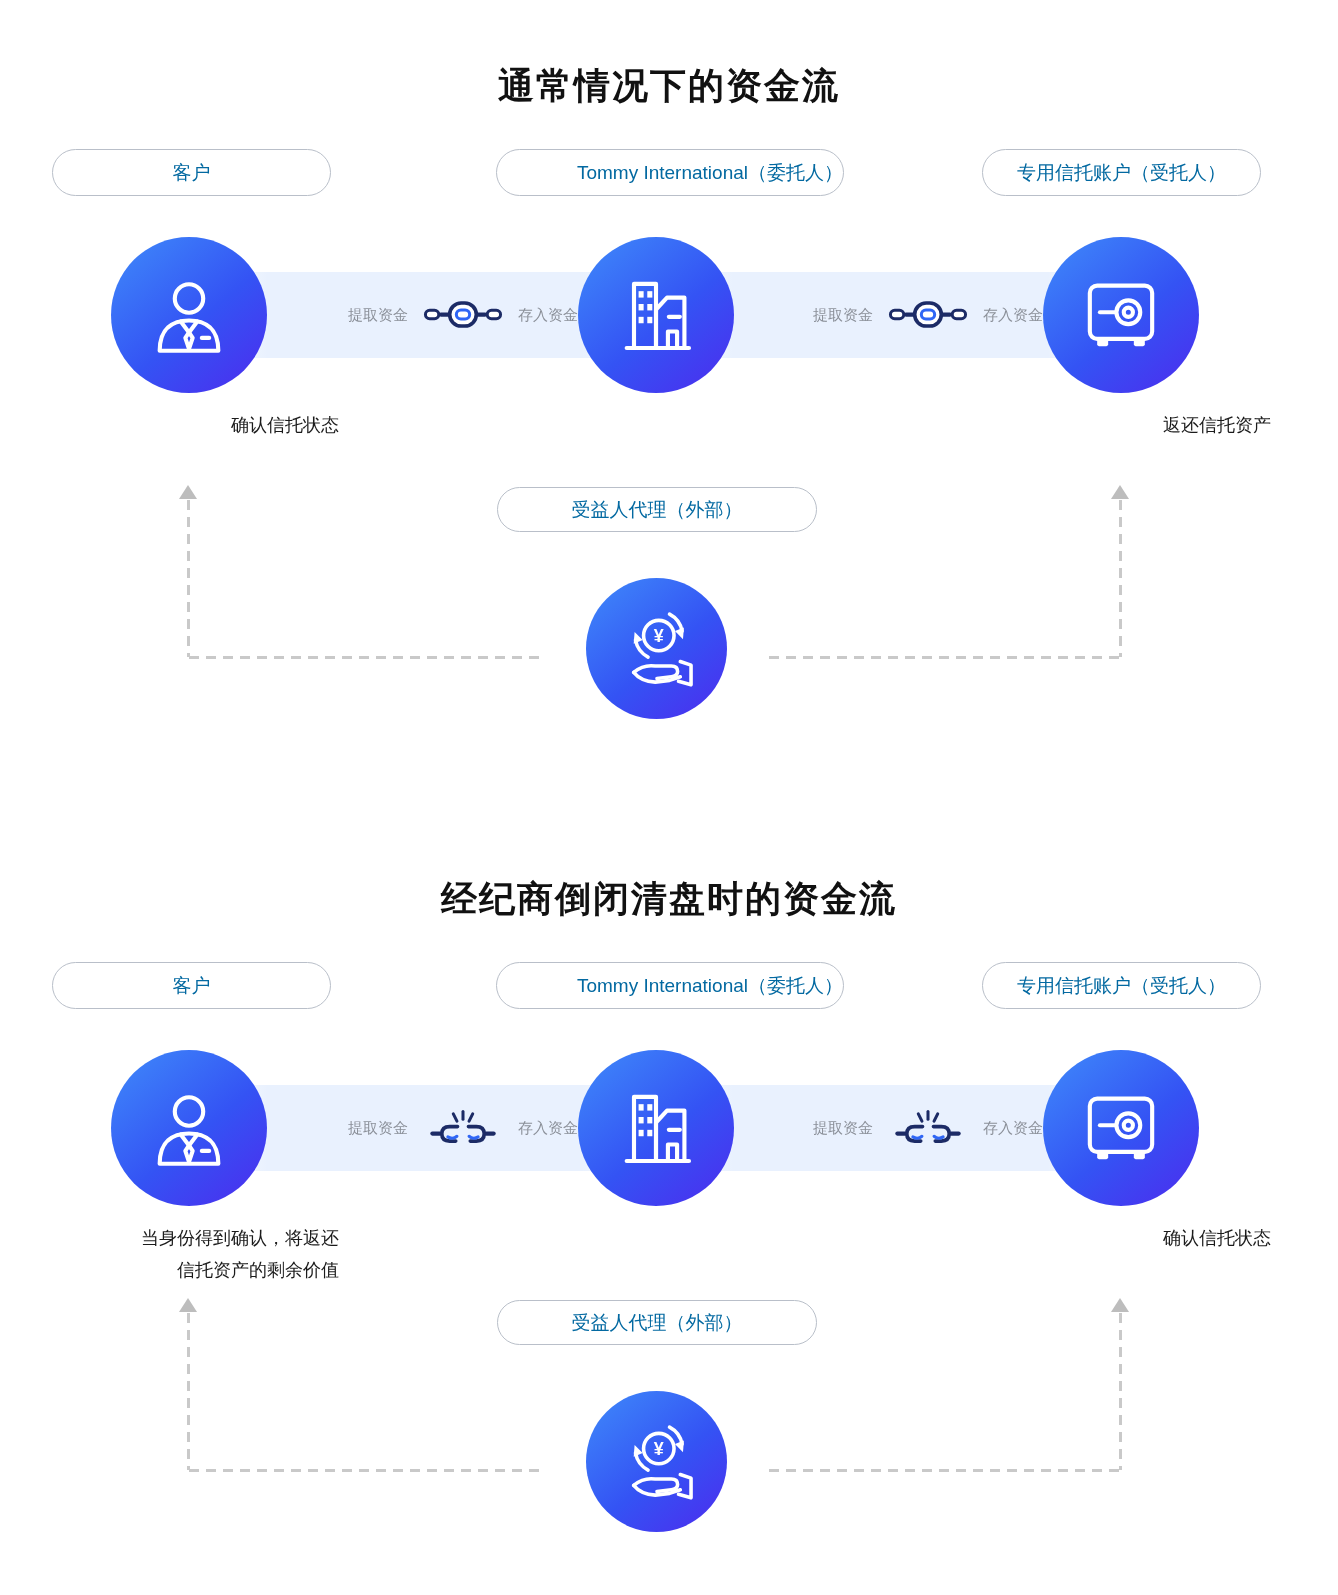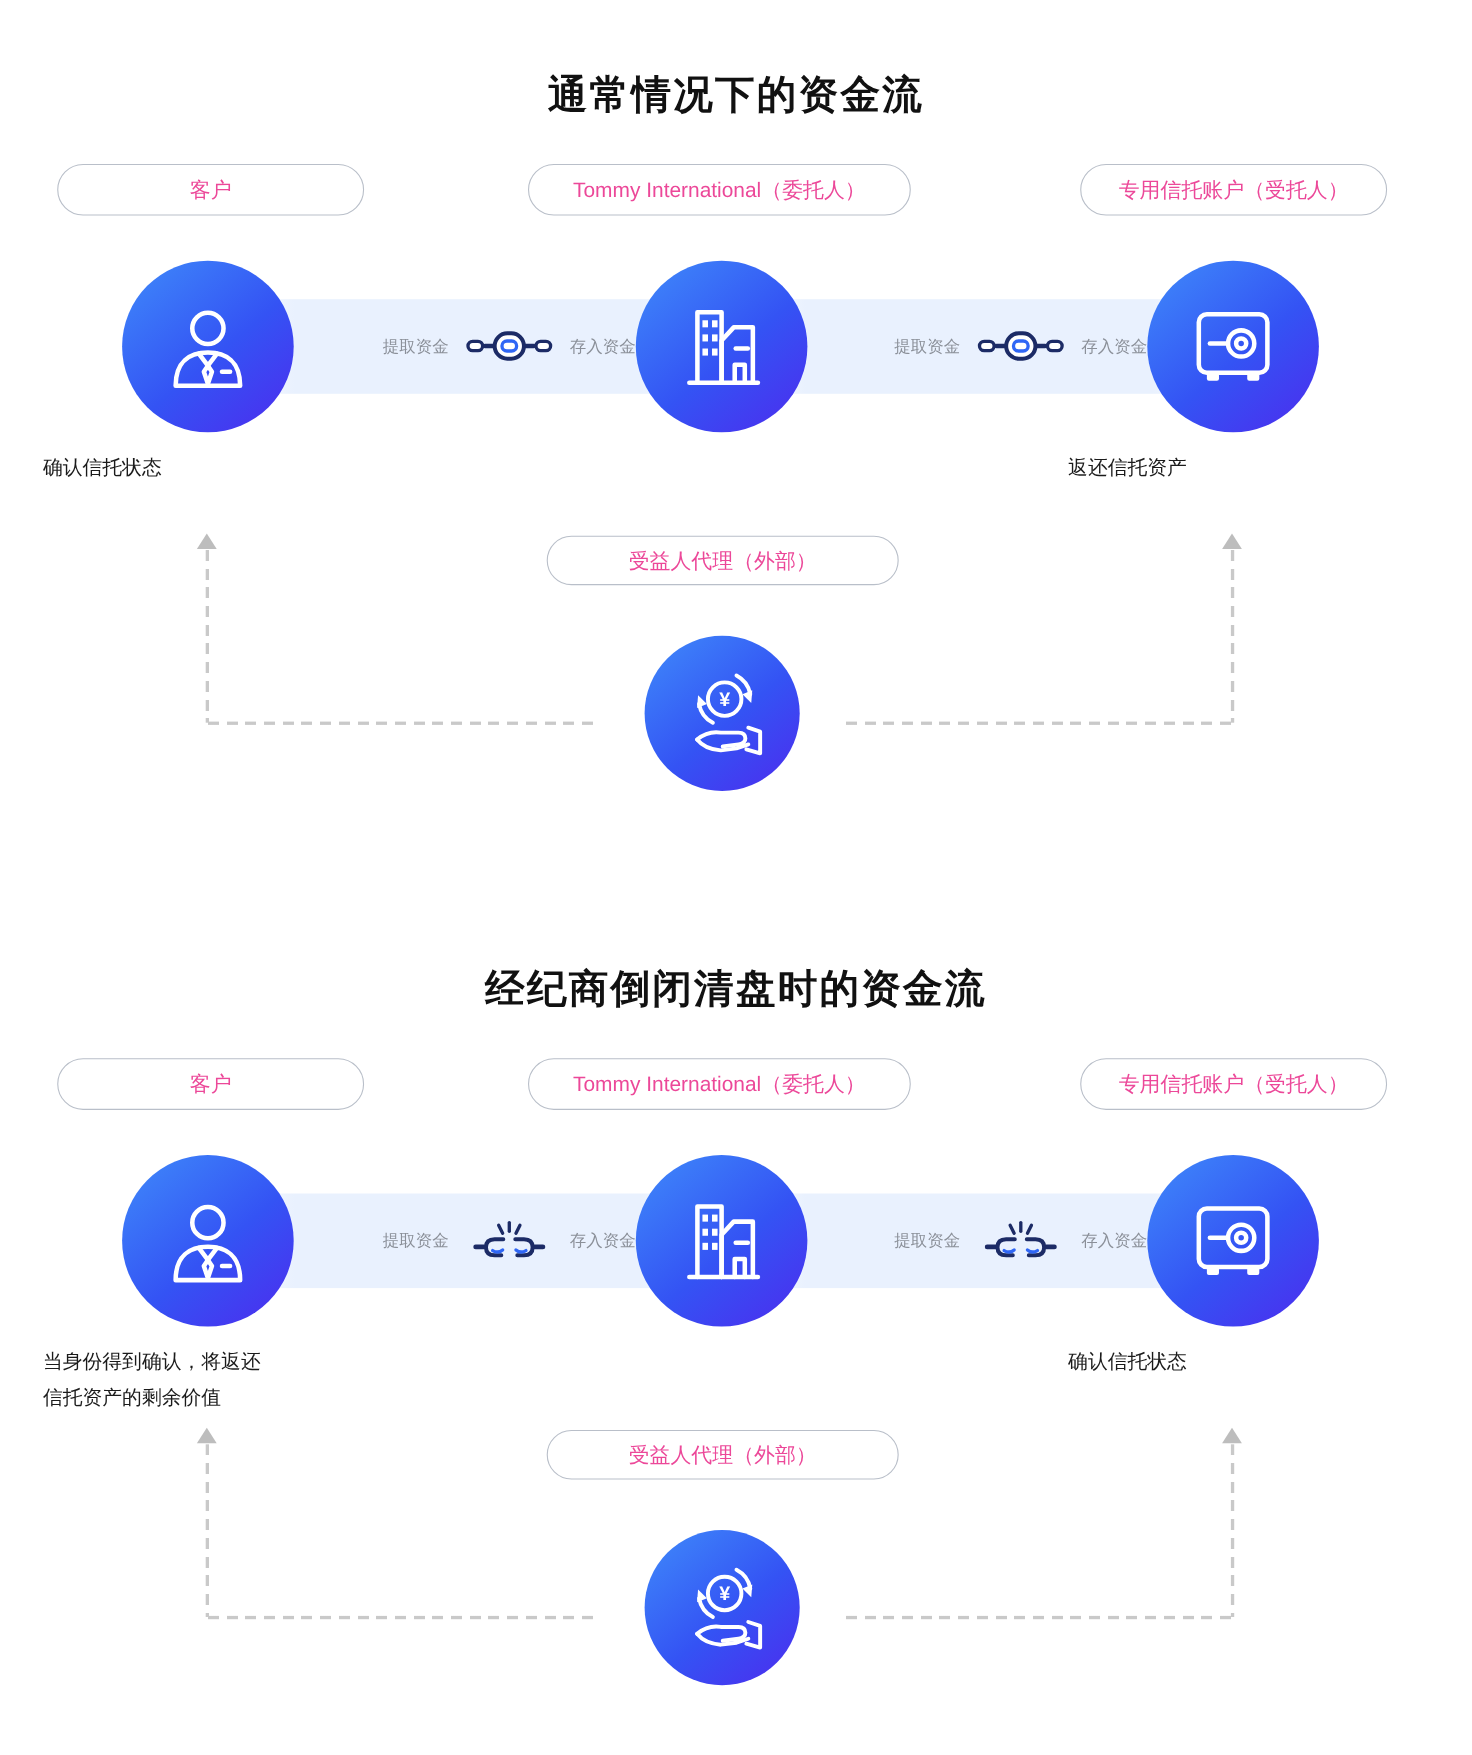"客户" .pill { color: #ec4899 -> #0369a1 }
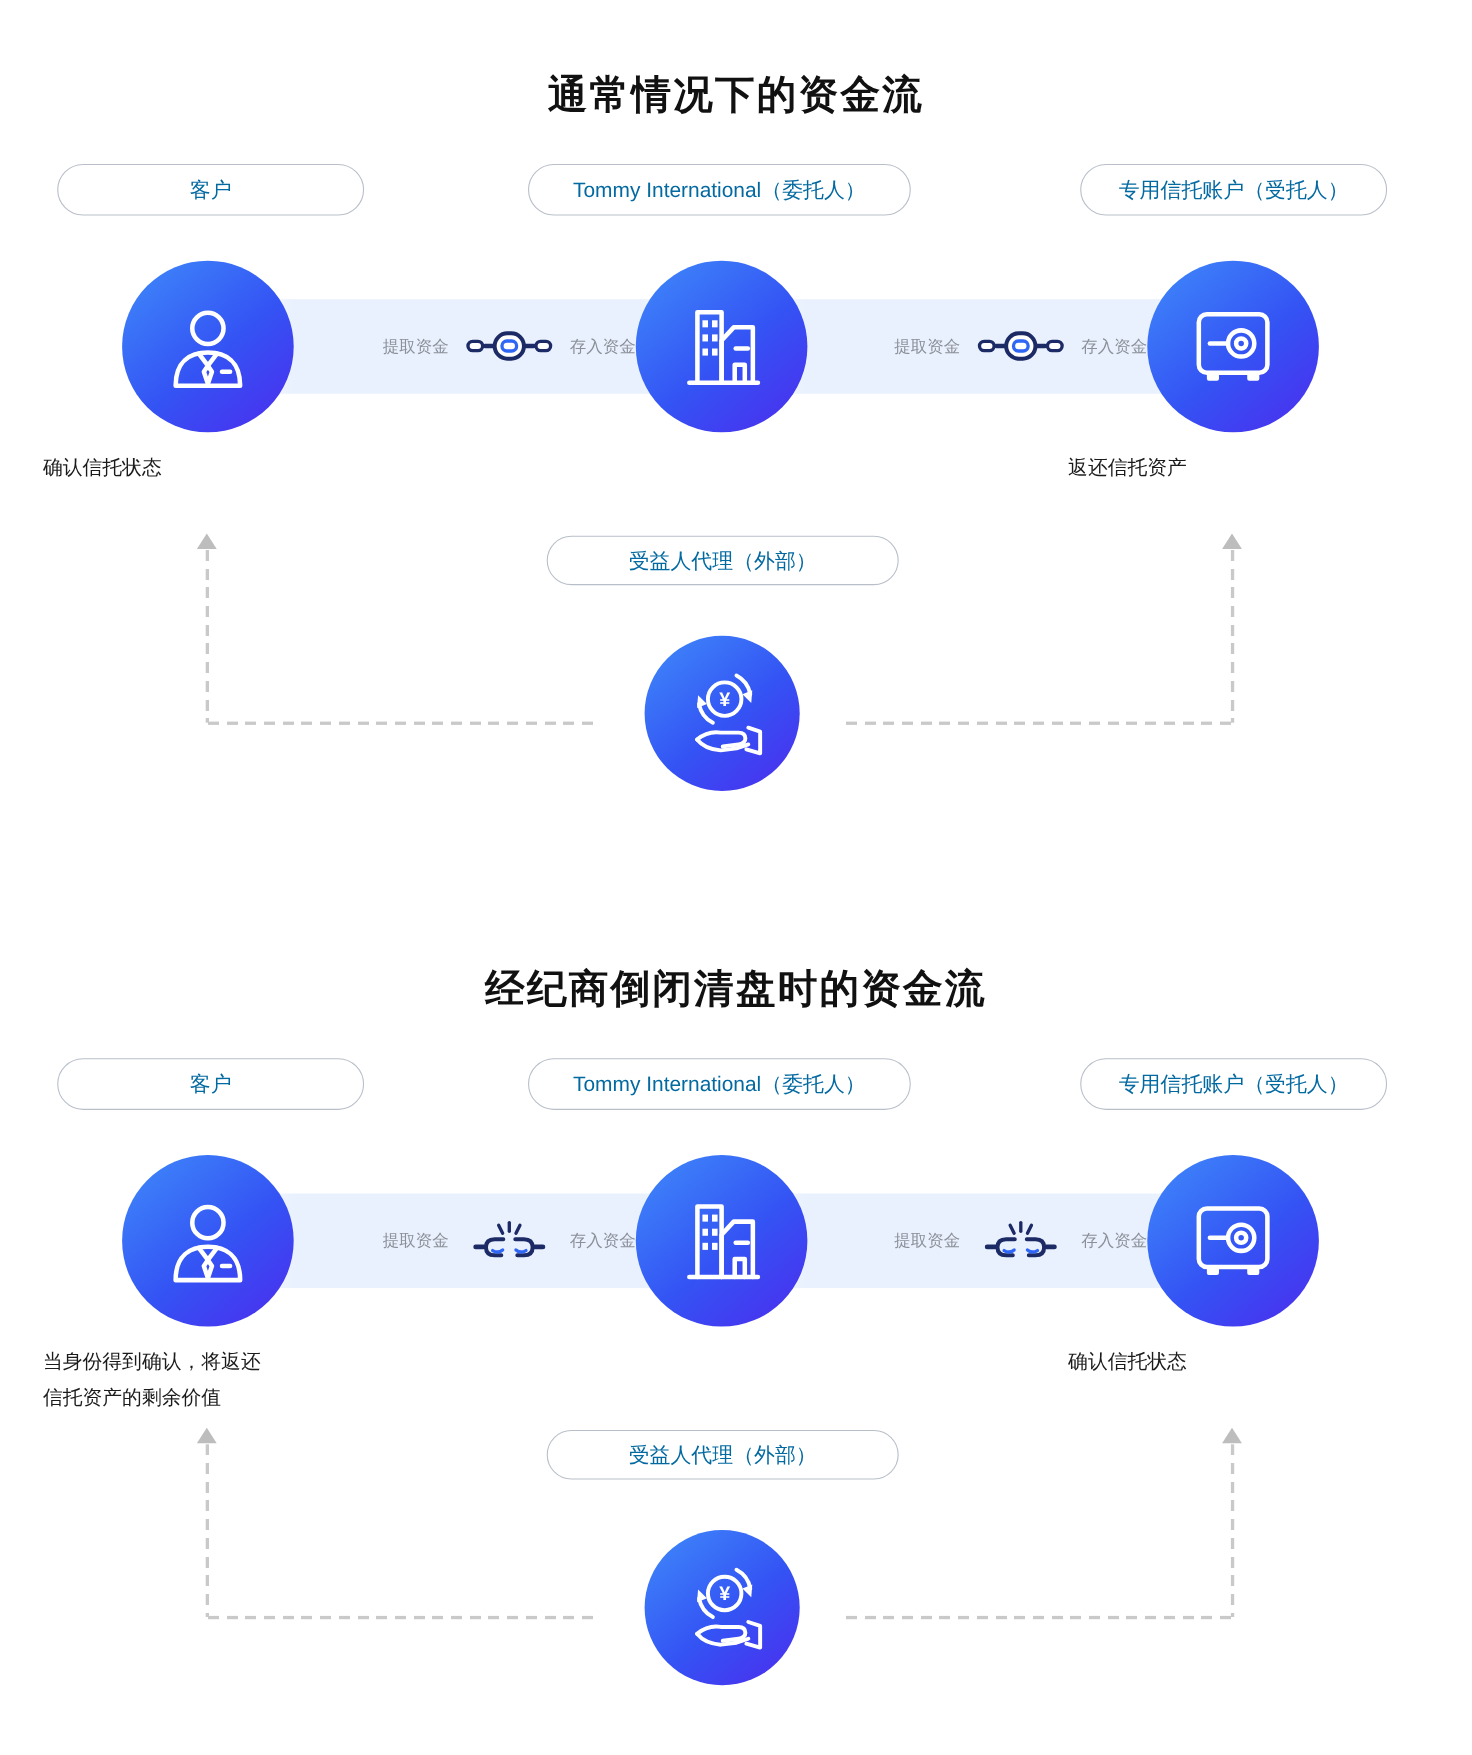"Tommy International（委托人）" .pill-trustor { justify-content: none -> flex-end; left: 480px -> 496px }
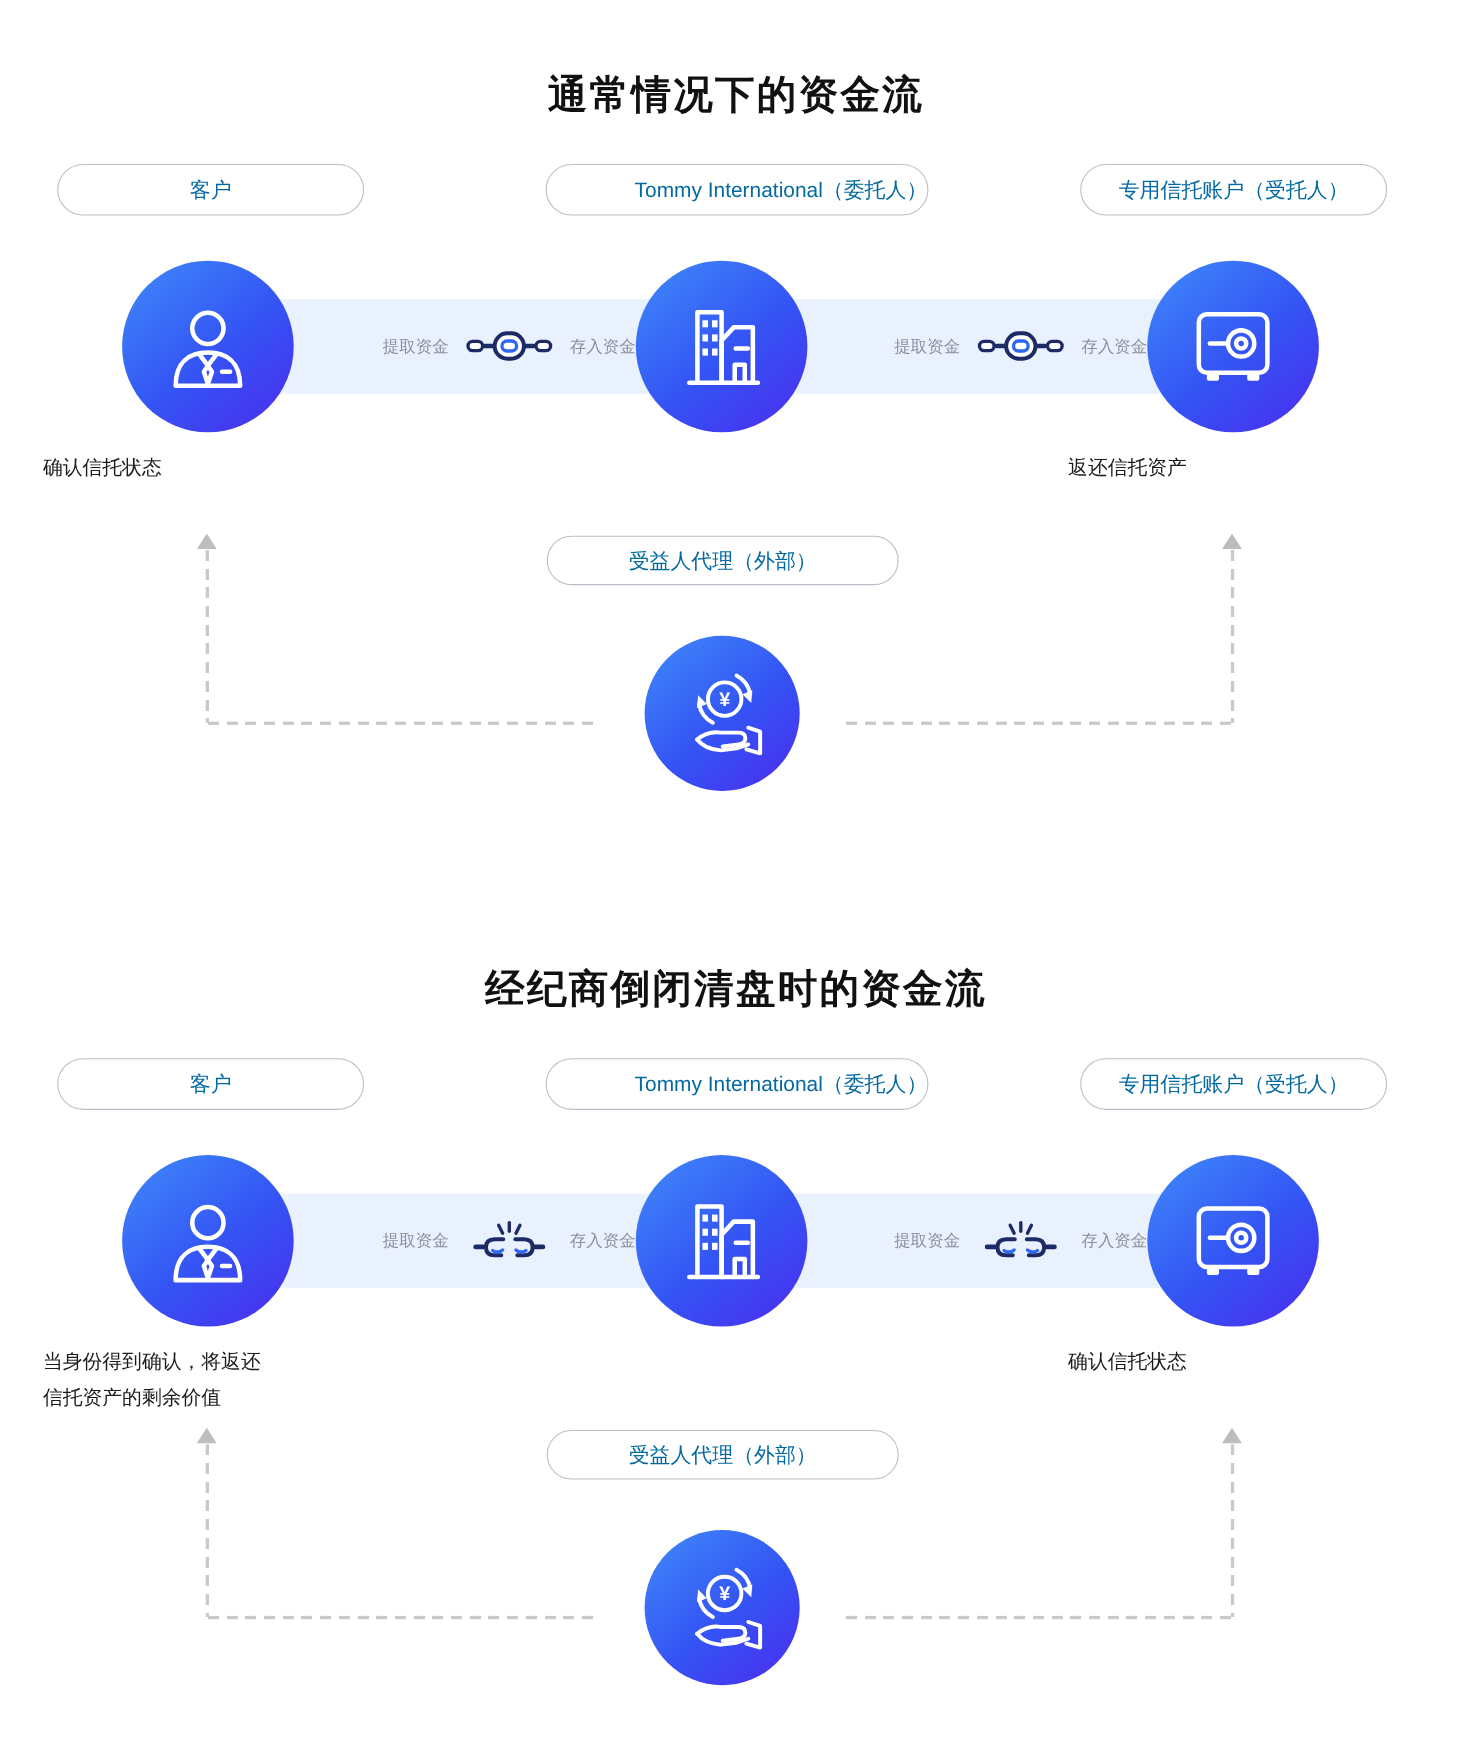"确认信托状态" .caption { text-align: left -> right }
